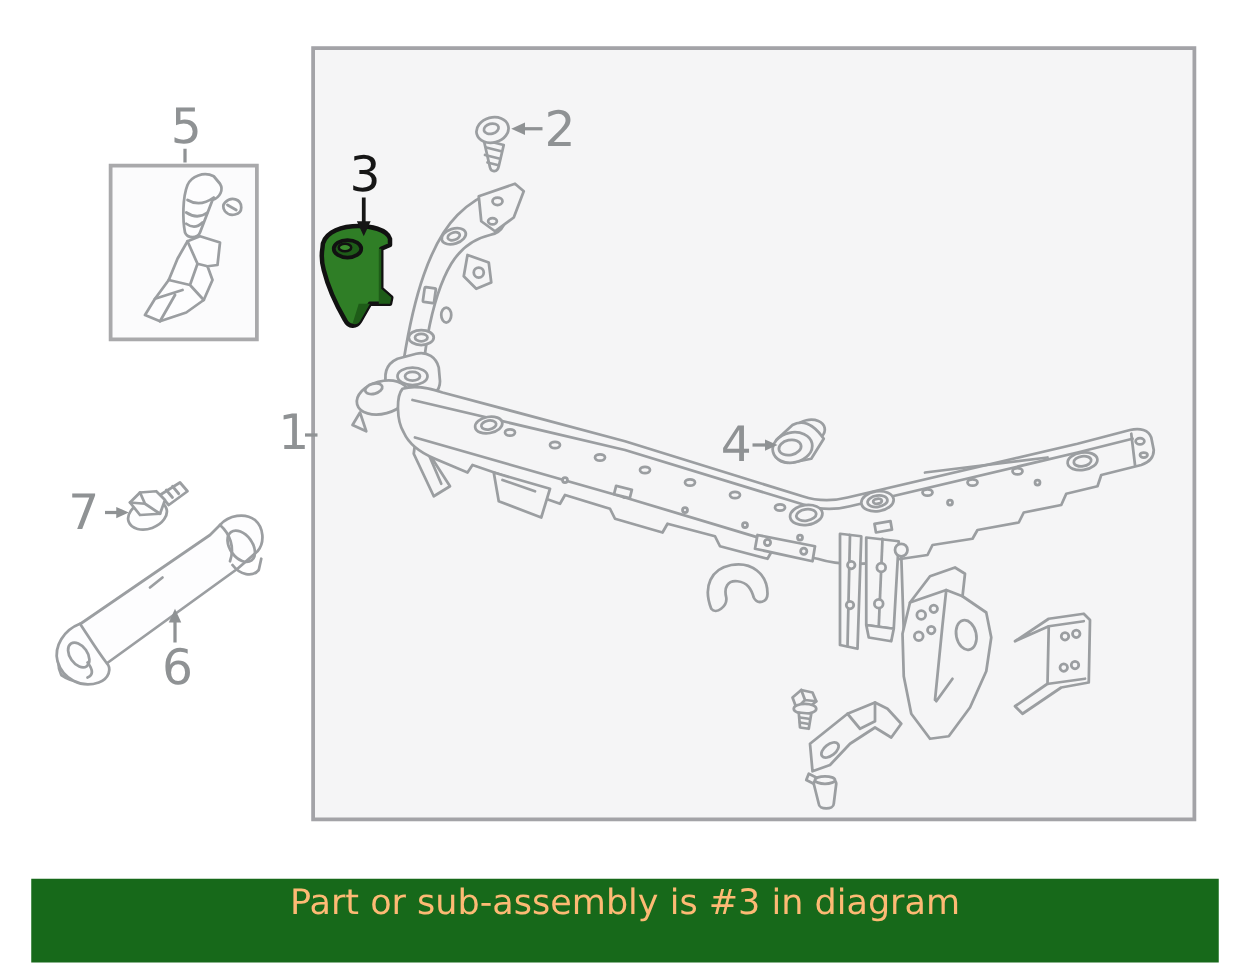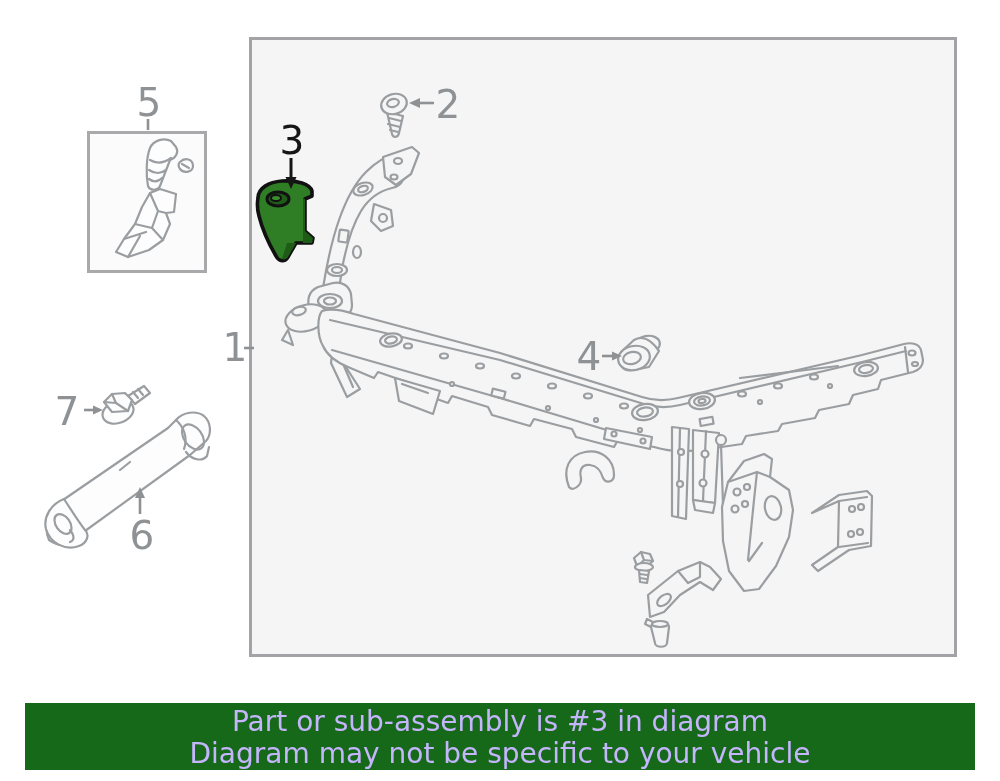"Part or sub-assembly is #3" #banner { color: #c4b5fd -> #fdba74 }
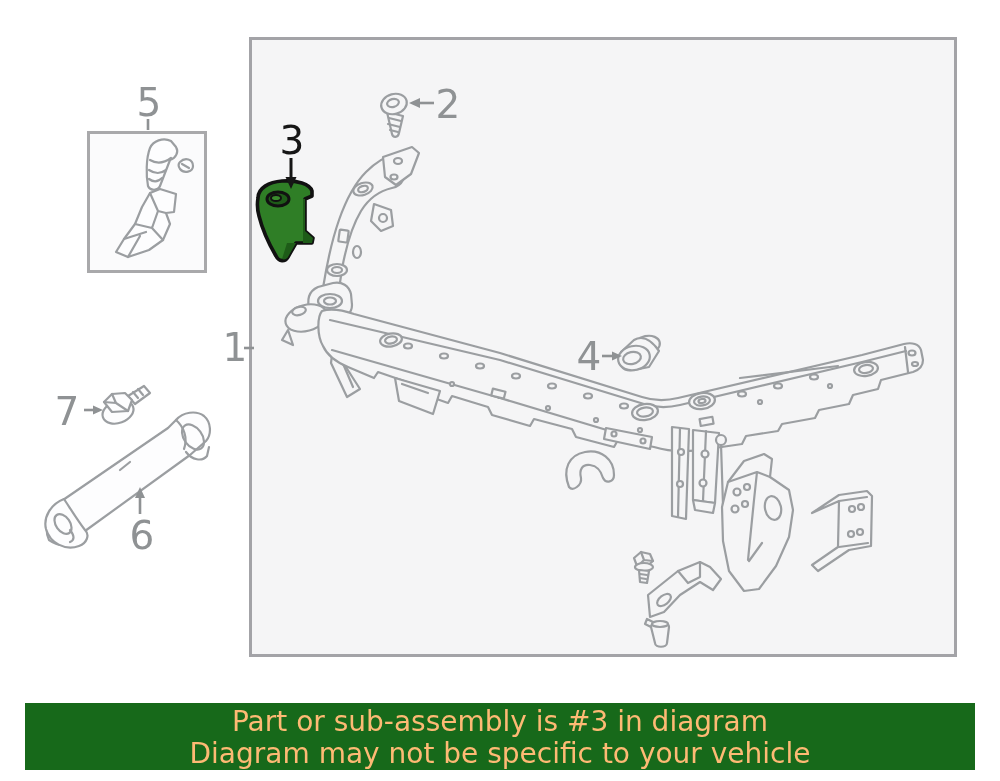"Diagram may not be specific" div.bline { html: <div>Diagram may not be specific to your vehicle</div> -> none }
